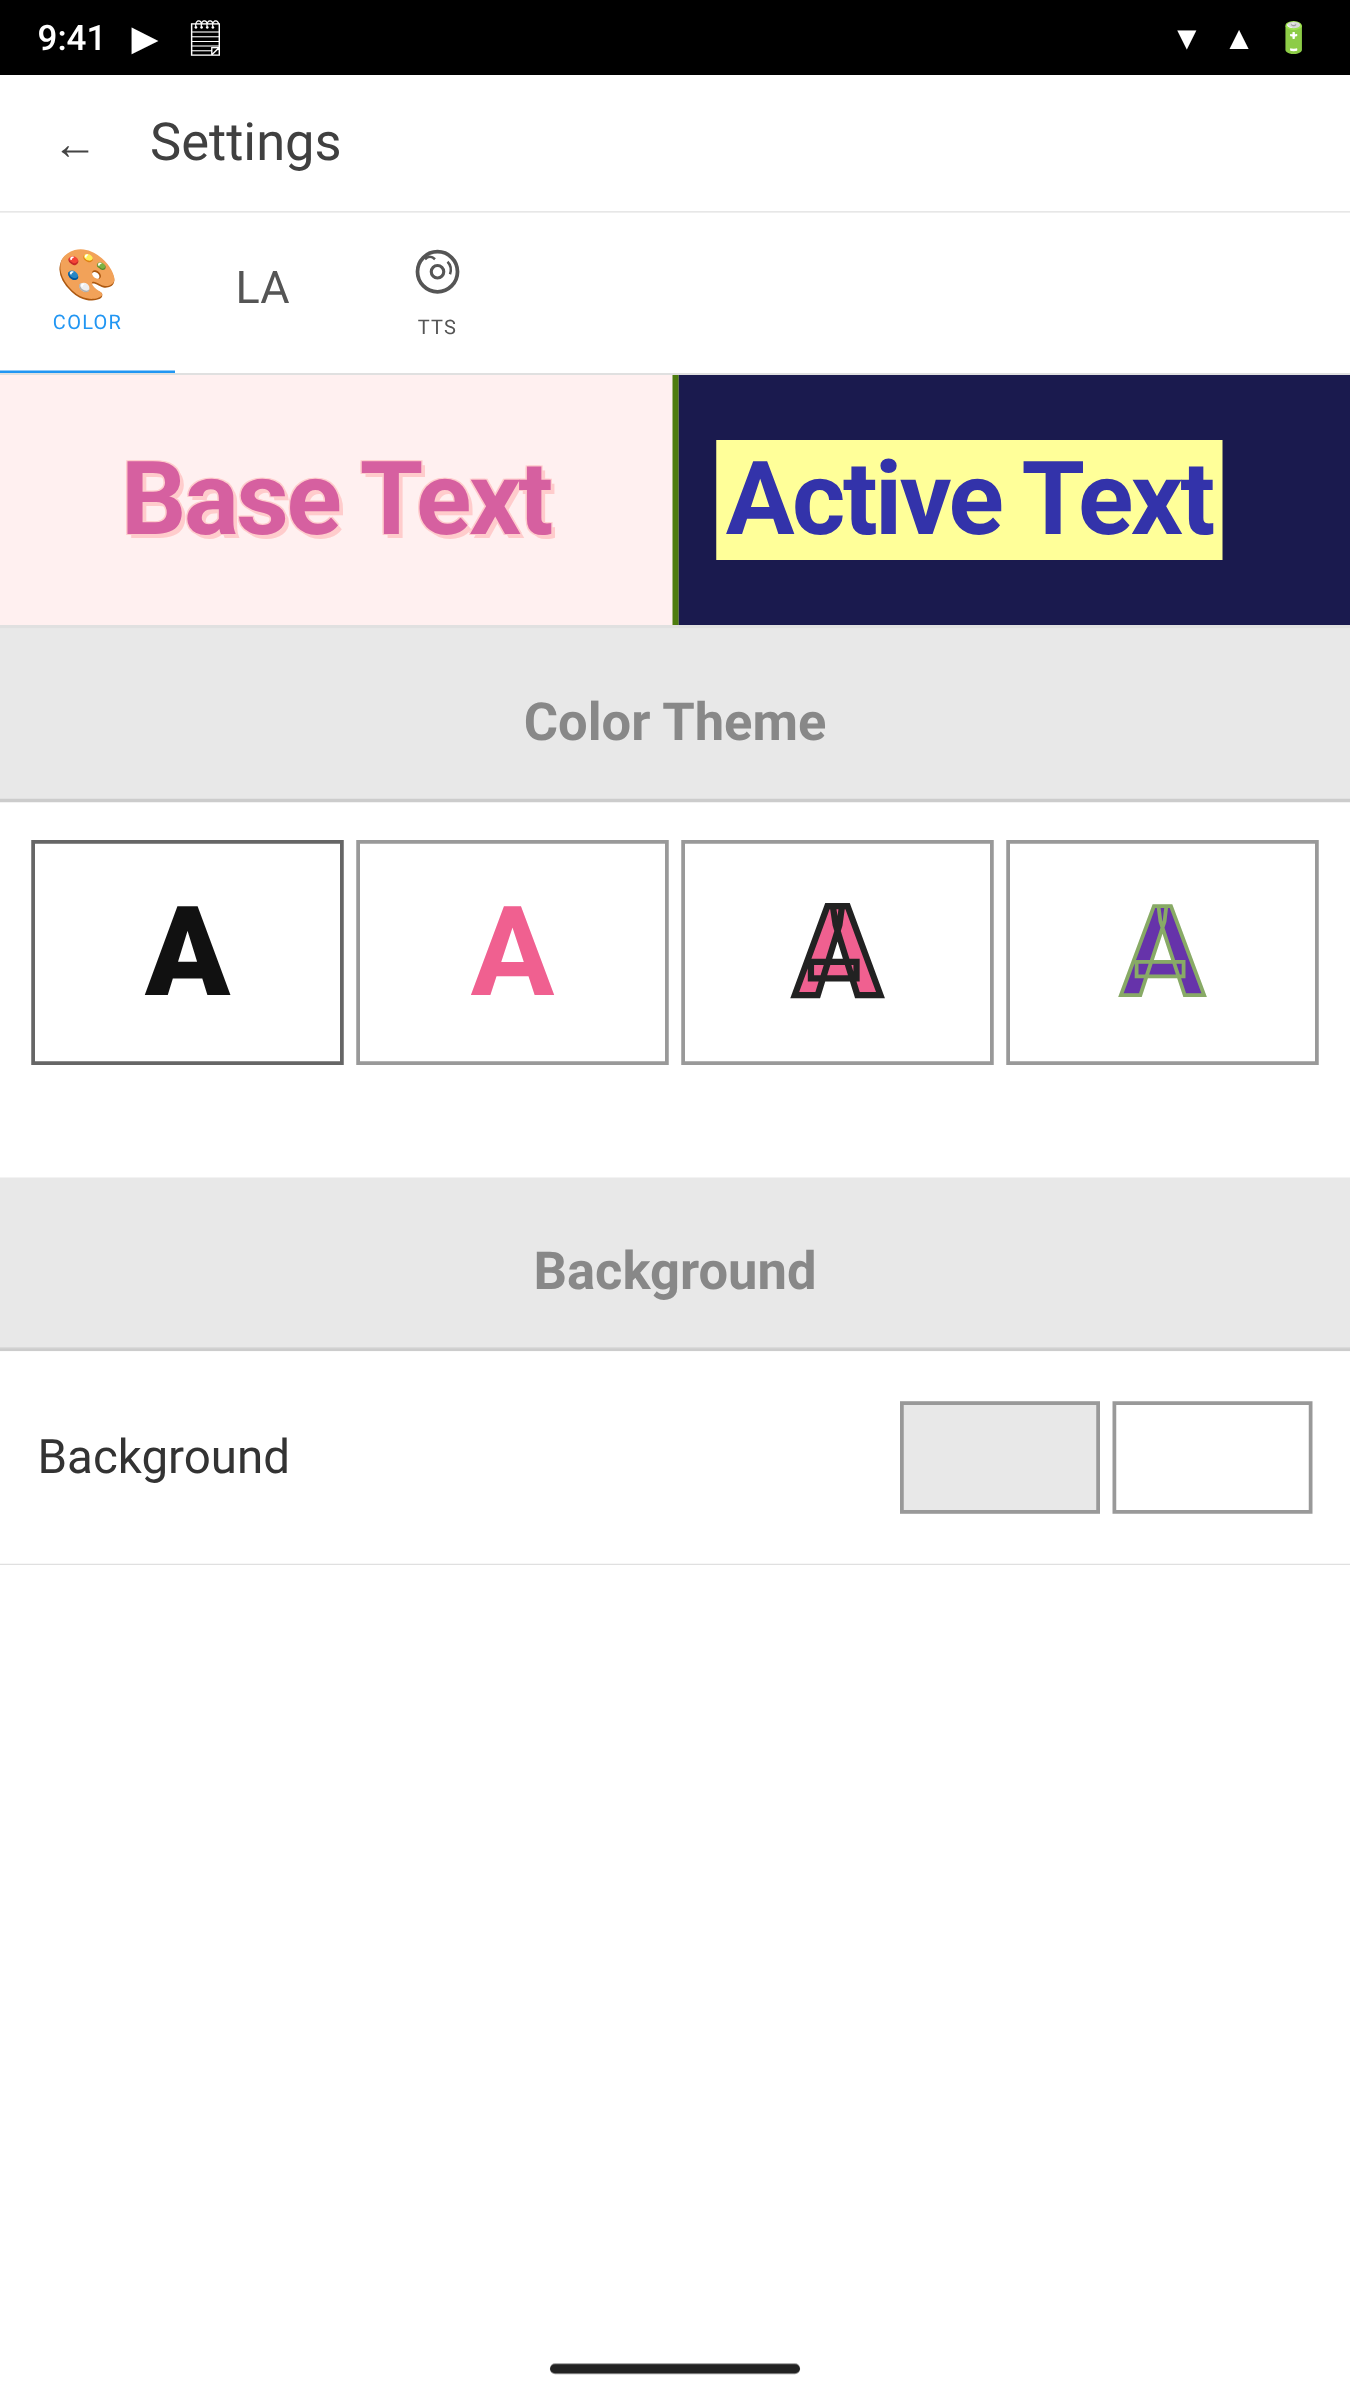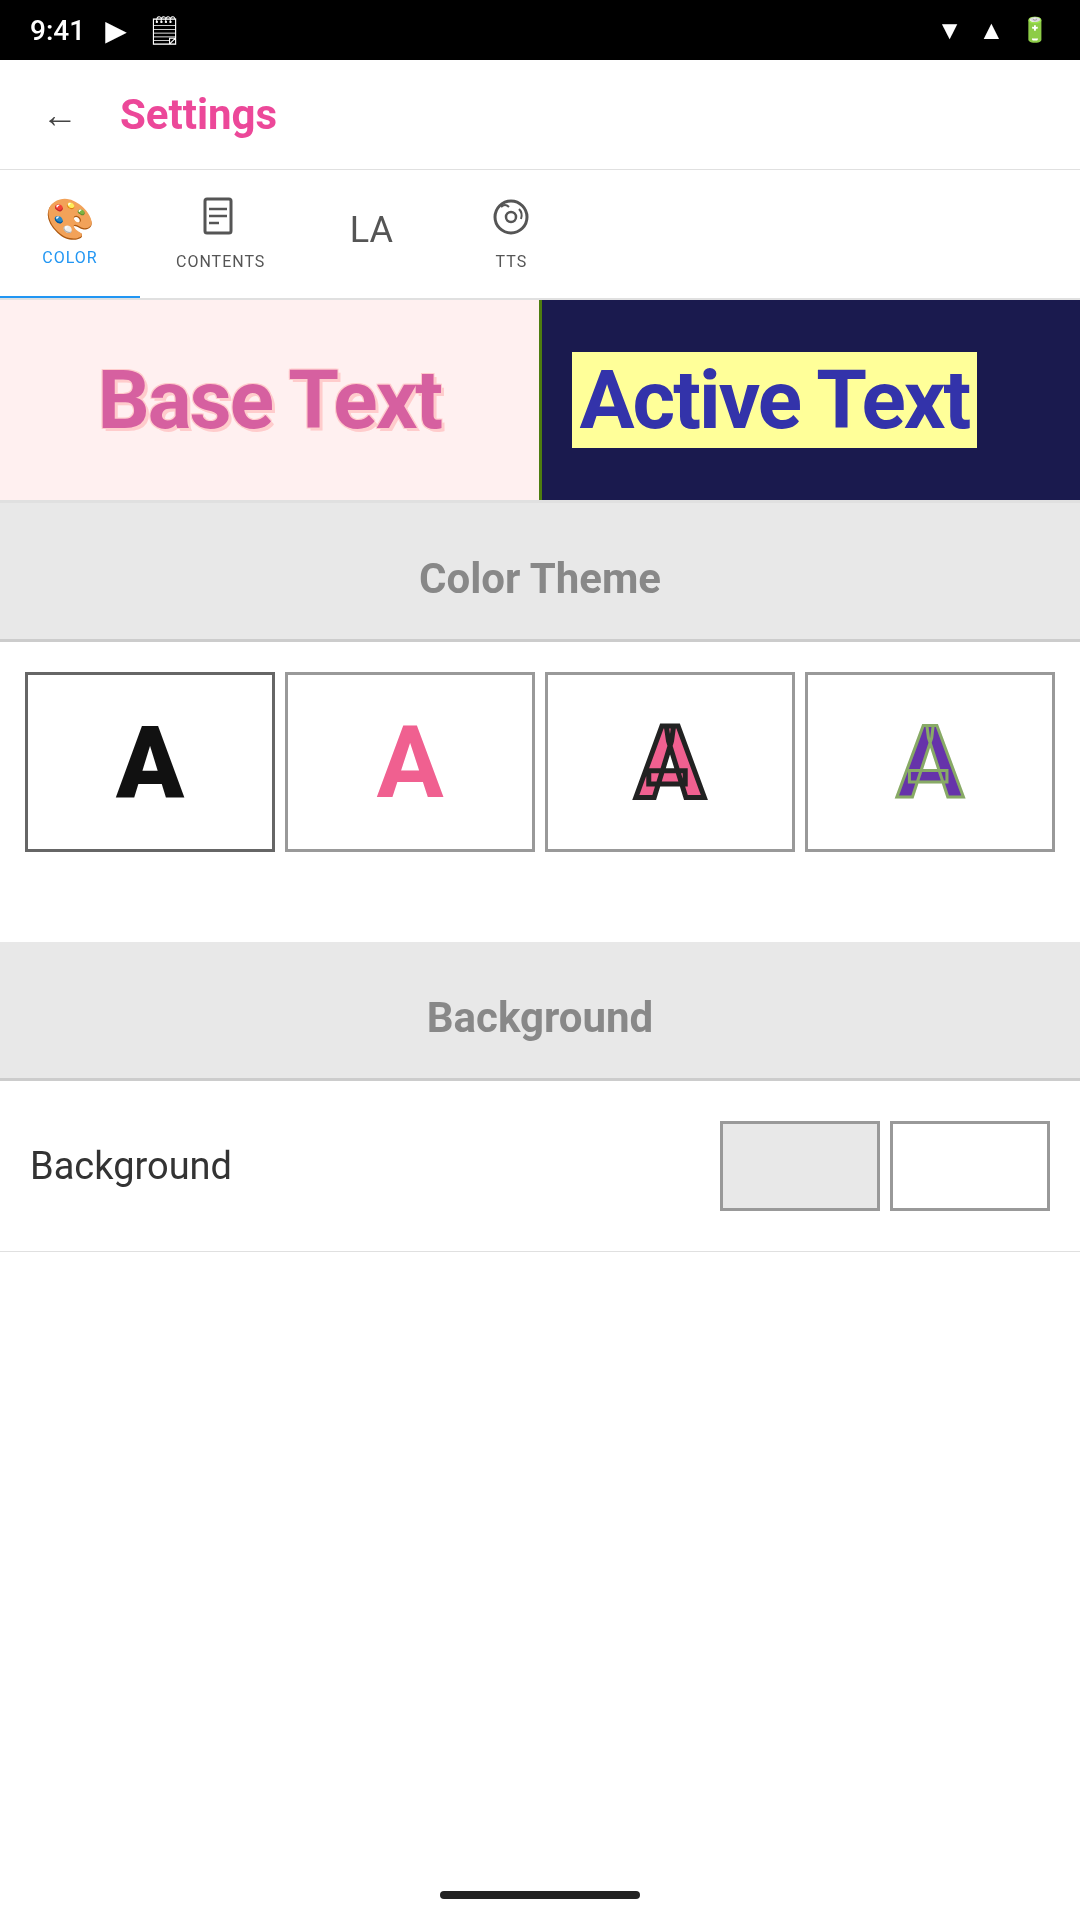"Settings" .app-title { color: #ec4899 -> #404040; font-weight: 700 -> 400 }
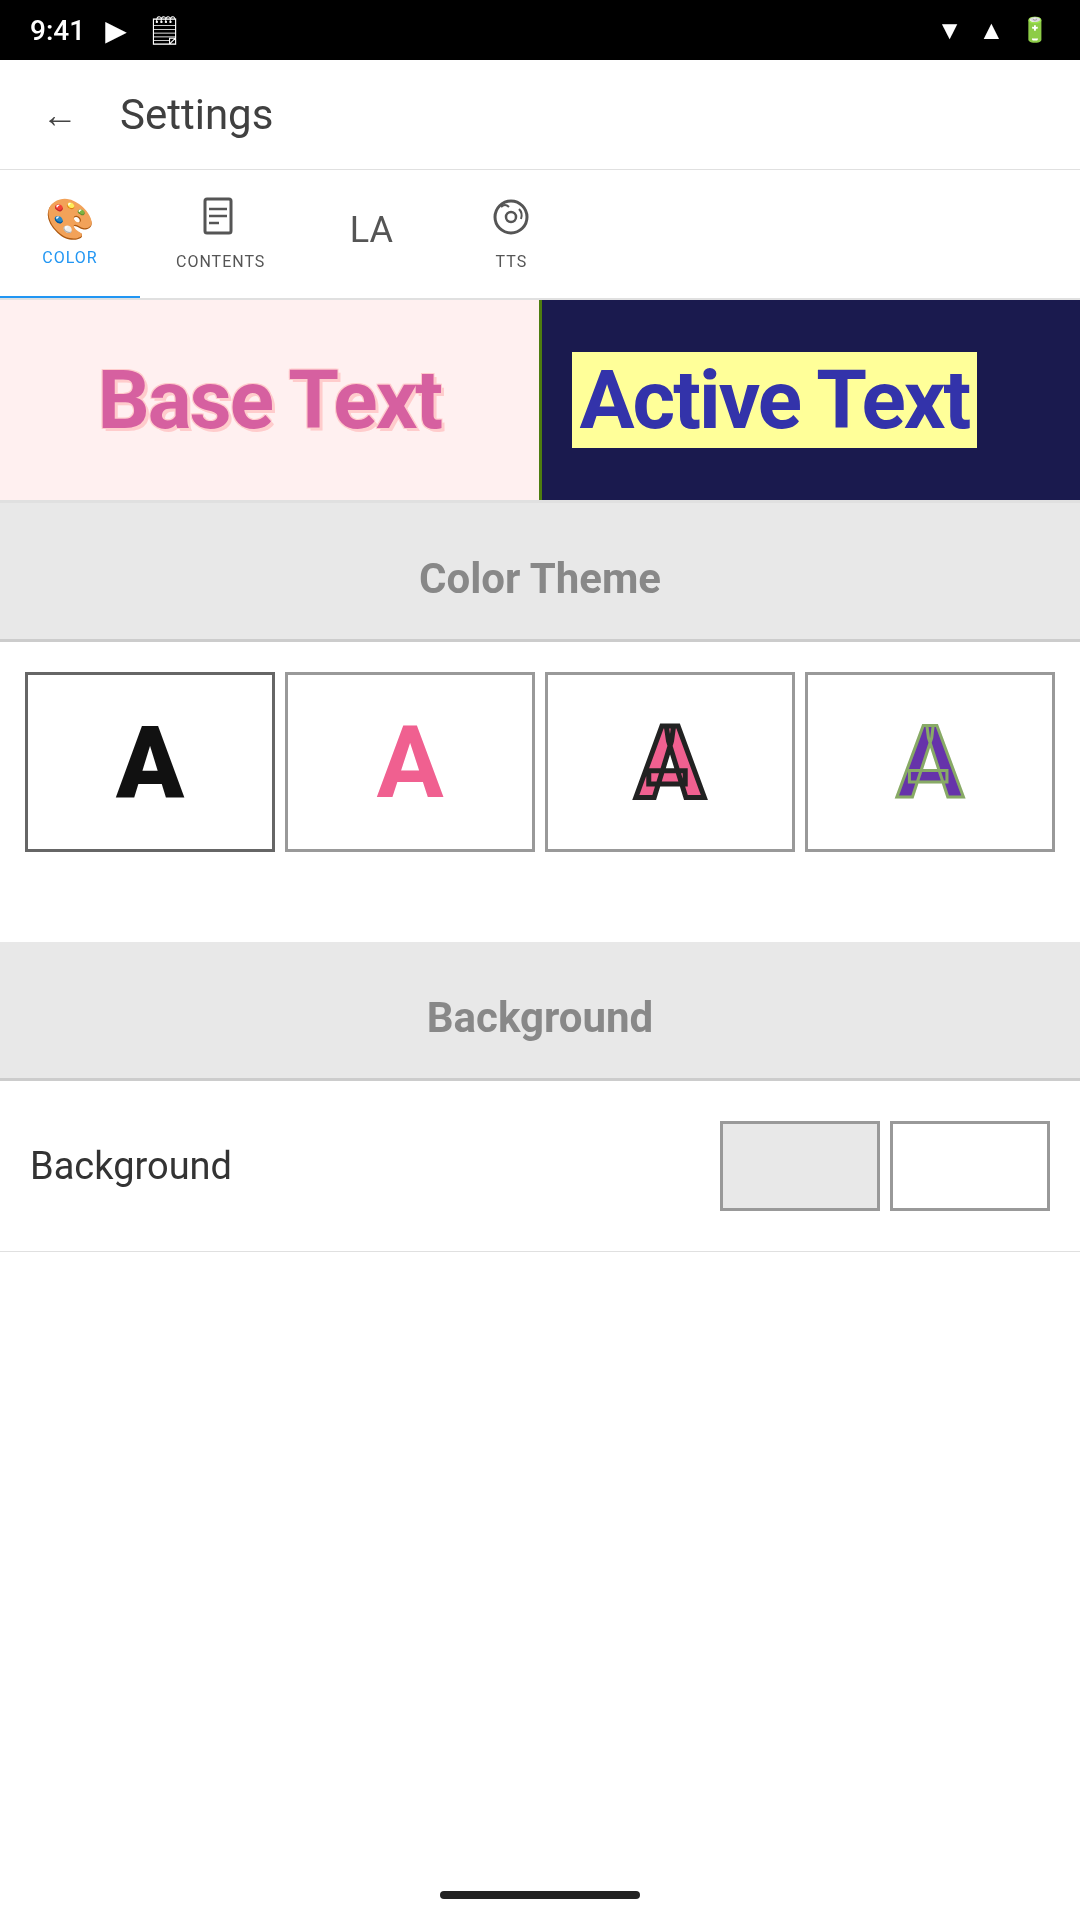"CONTENTS" div.tab-item { html: <div> <span> <svg> <rect></rect> <line></line> <line></line> <line></line> </svg> </span> <span>CONTENTS</span> </div> -> none }
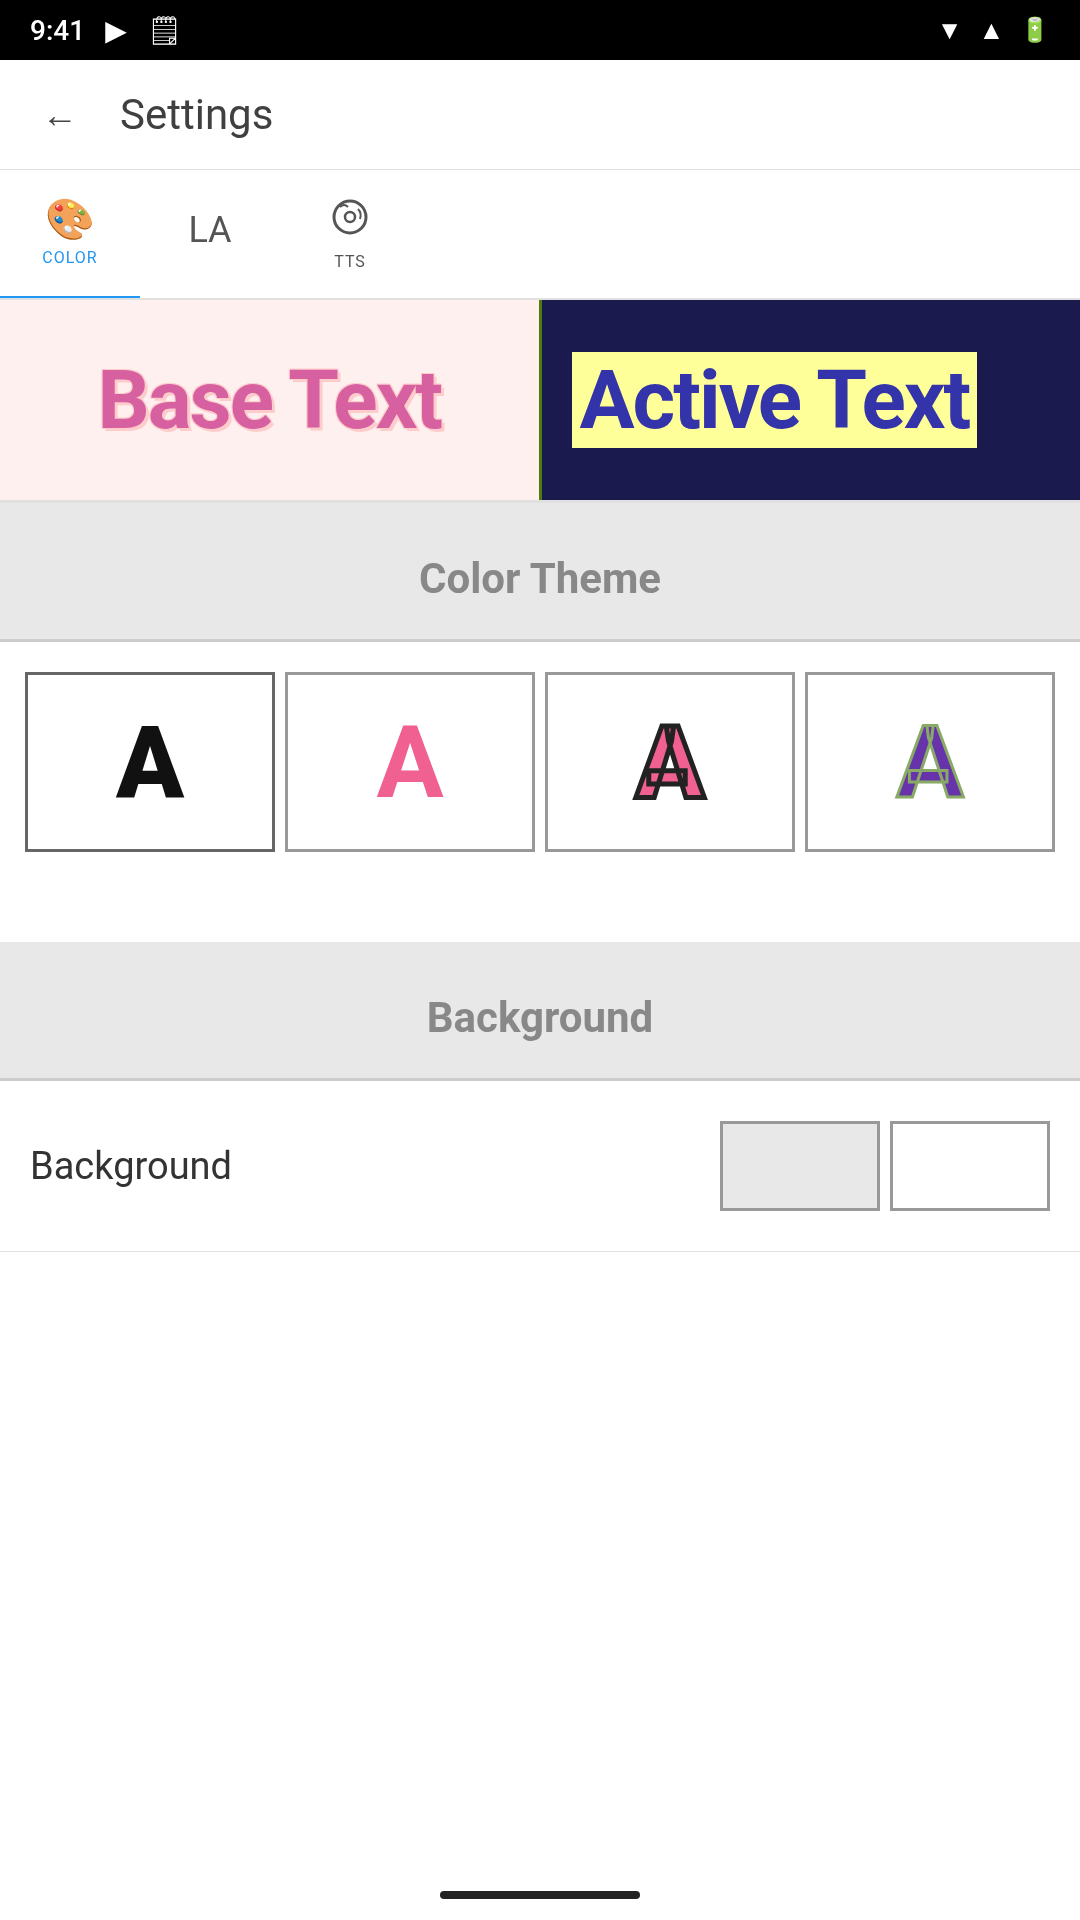"Base Text" .preview-base { border-right: 3px solid #4d7c0f -> 5px solid #4d7c0f }
